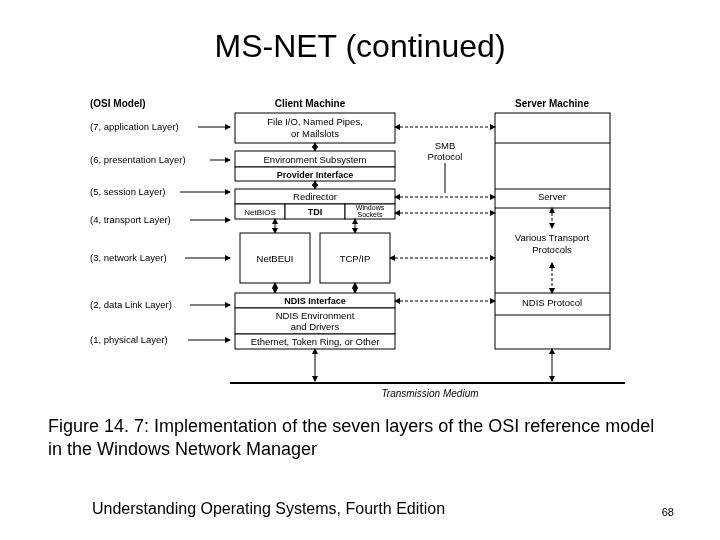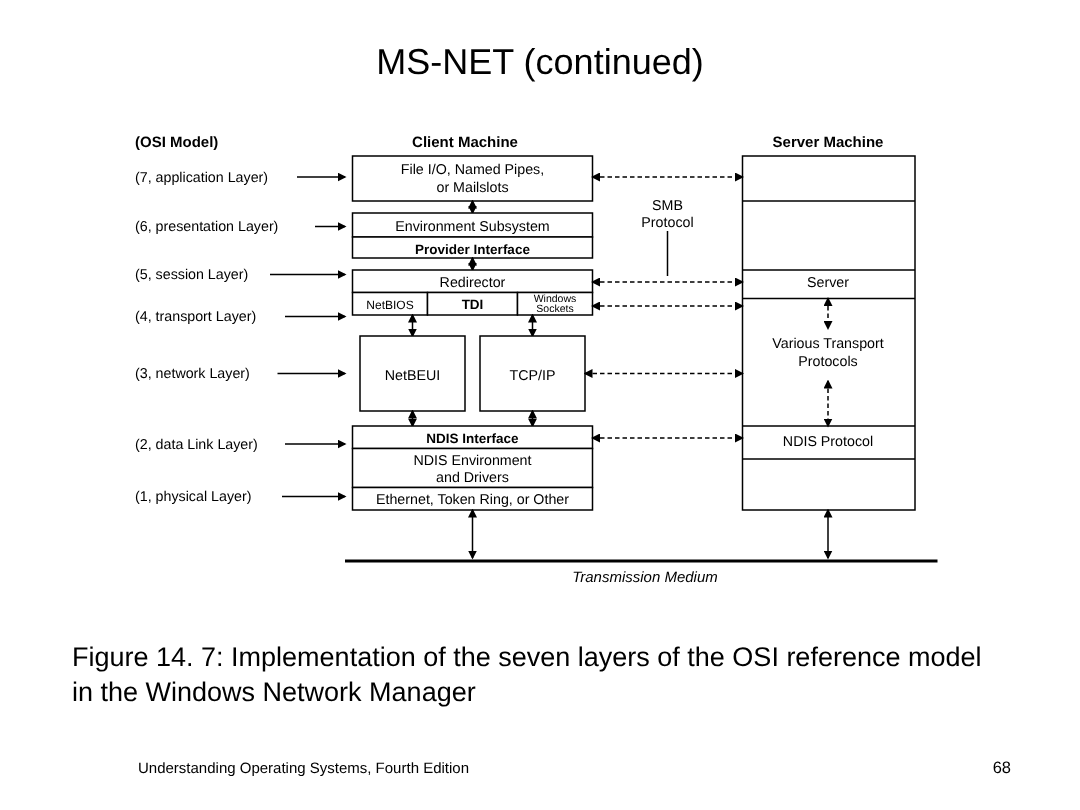"MS-NET (continued)" .slide-title { font-size: 24px -> 32px }
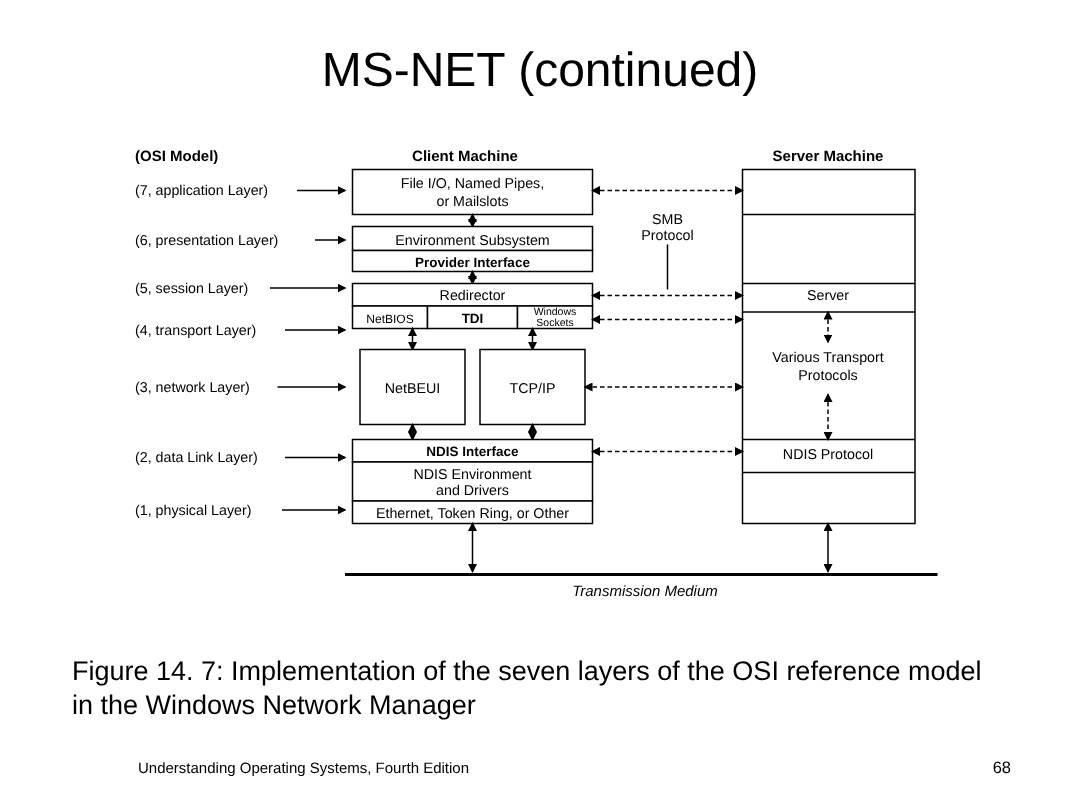"Figure 14. 7: Implementation of" .caption { margin: 33px 48px 0 48px -> 12px 48px 0 48px }
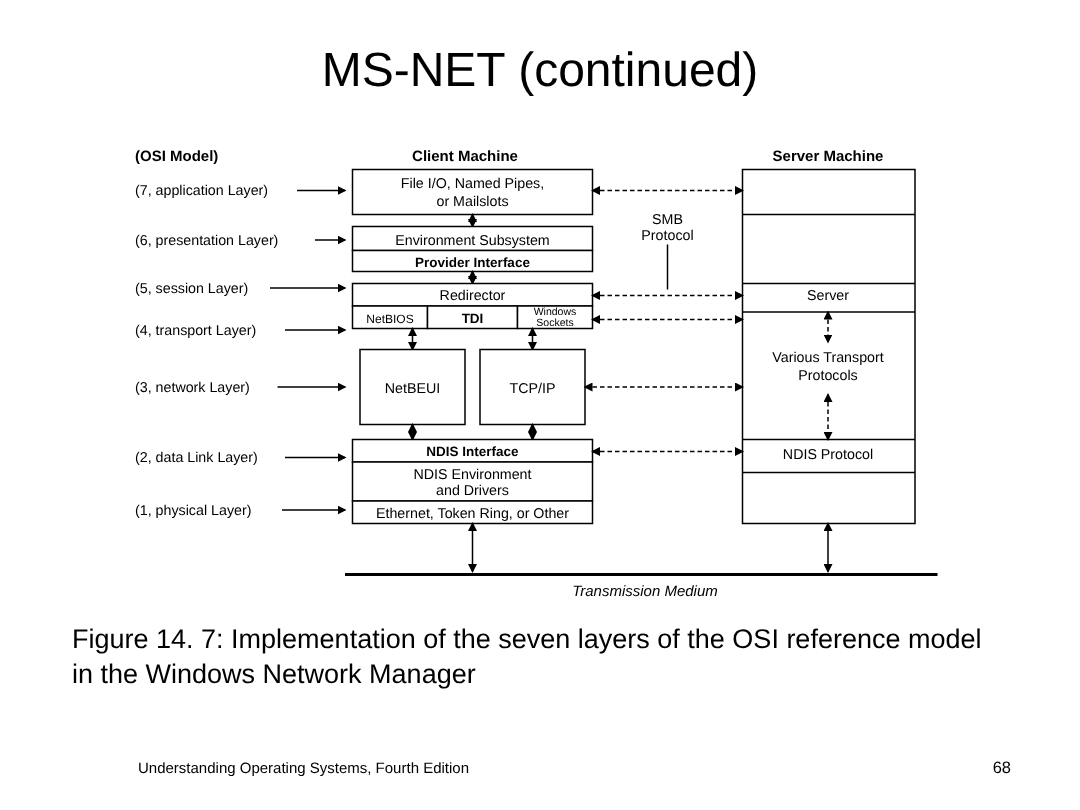"Understanding Operating Systems, Fourth" .footer-left { font-size: 10px -> 16px }
